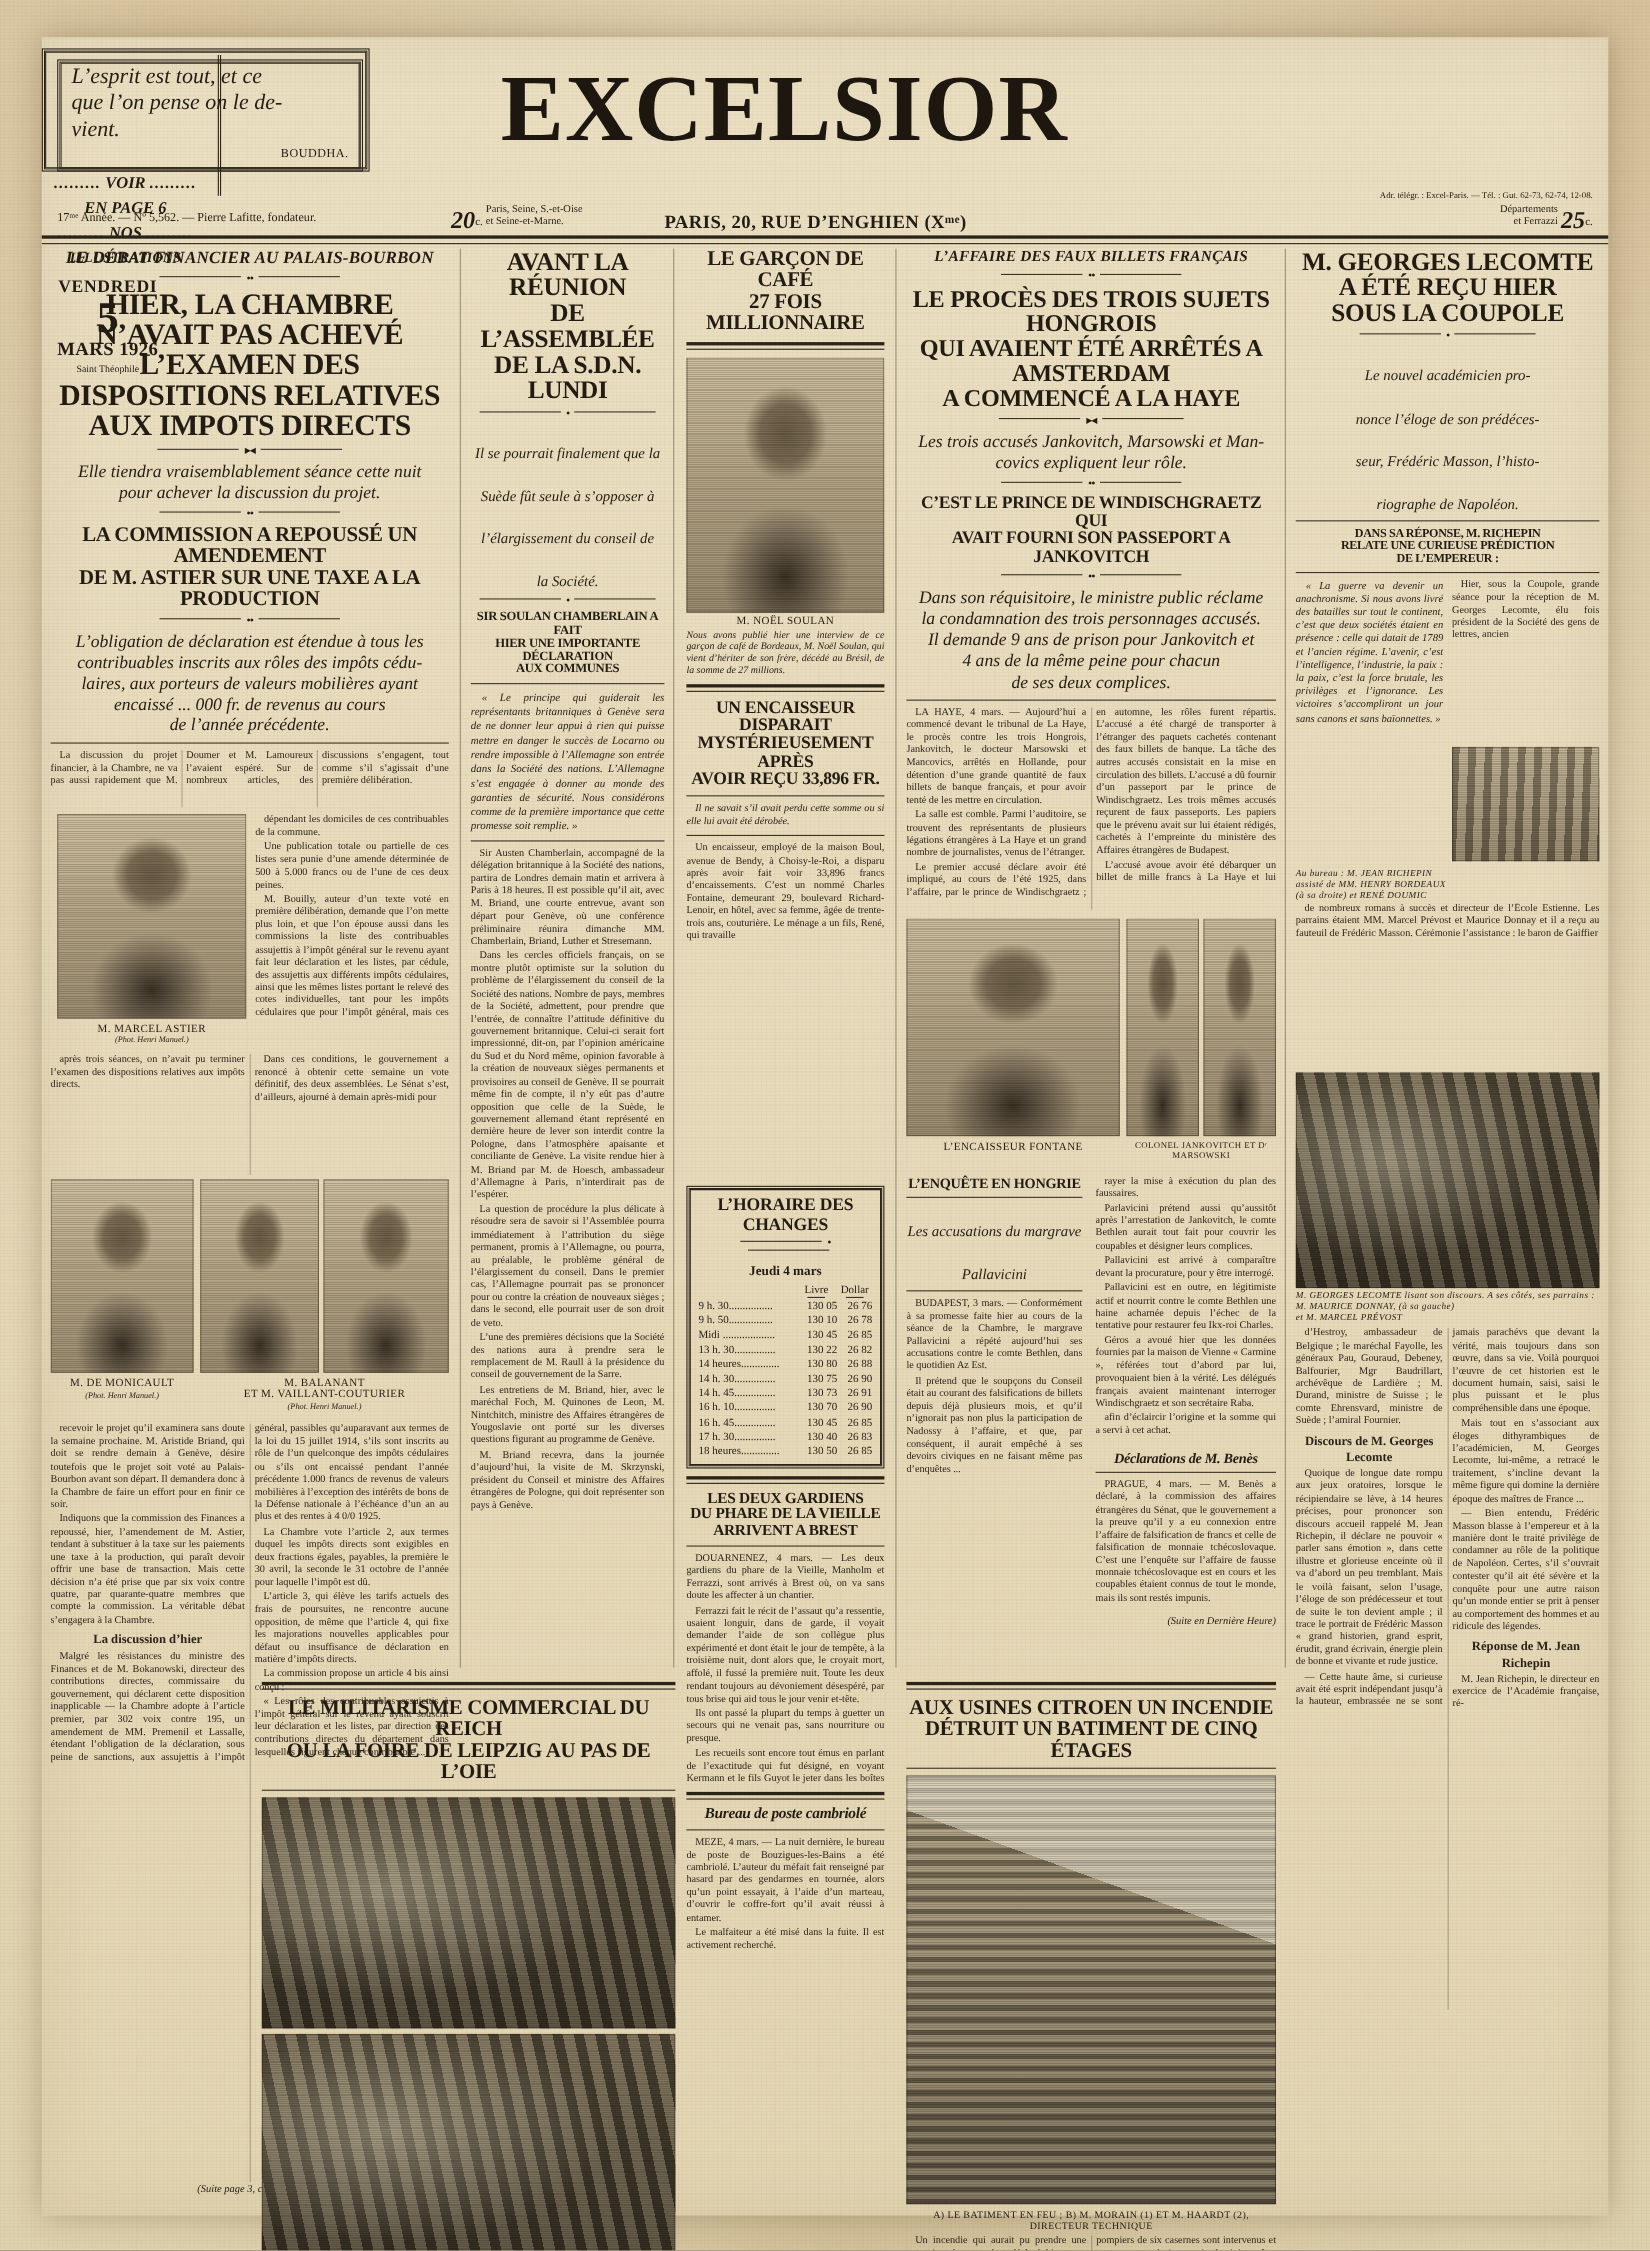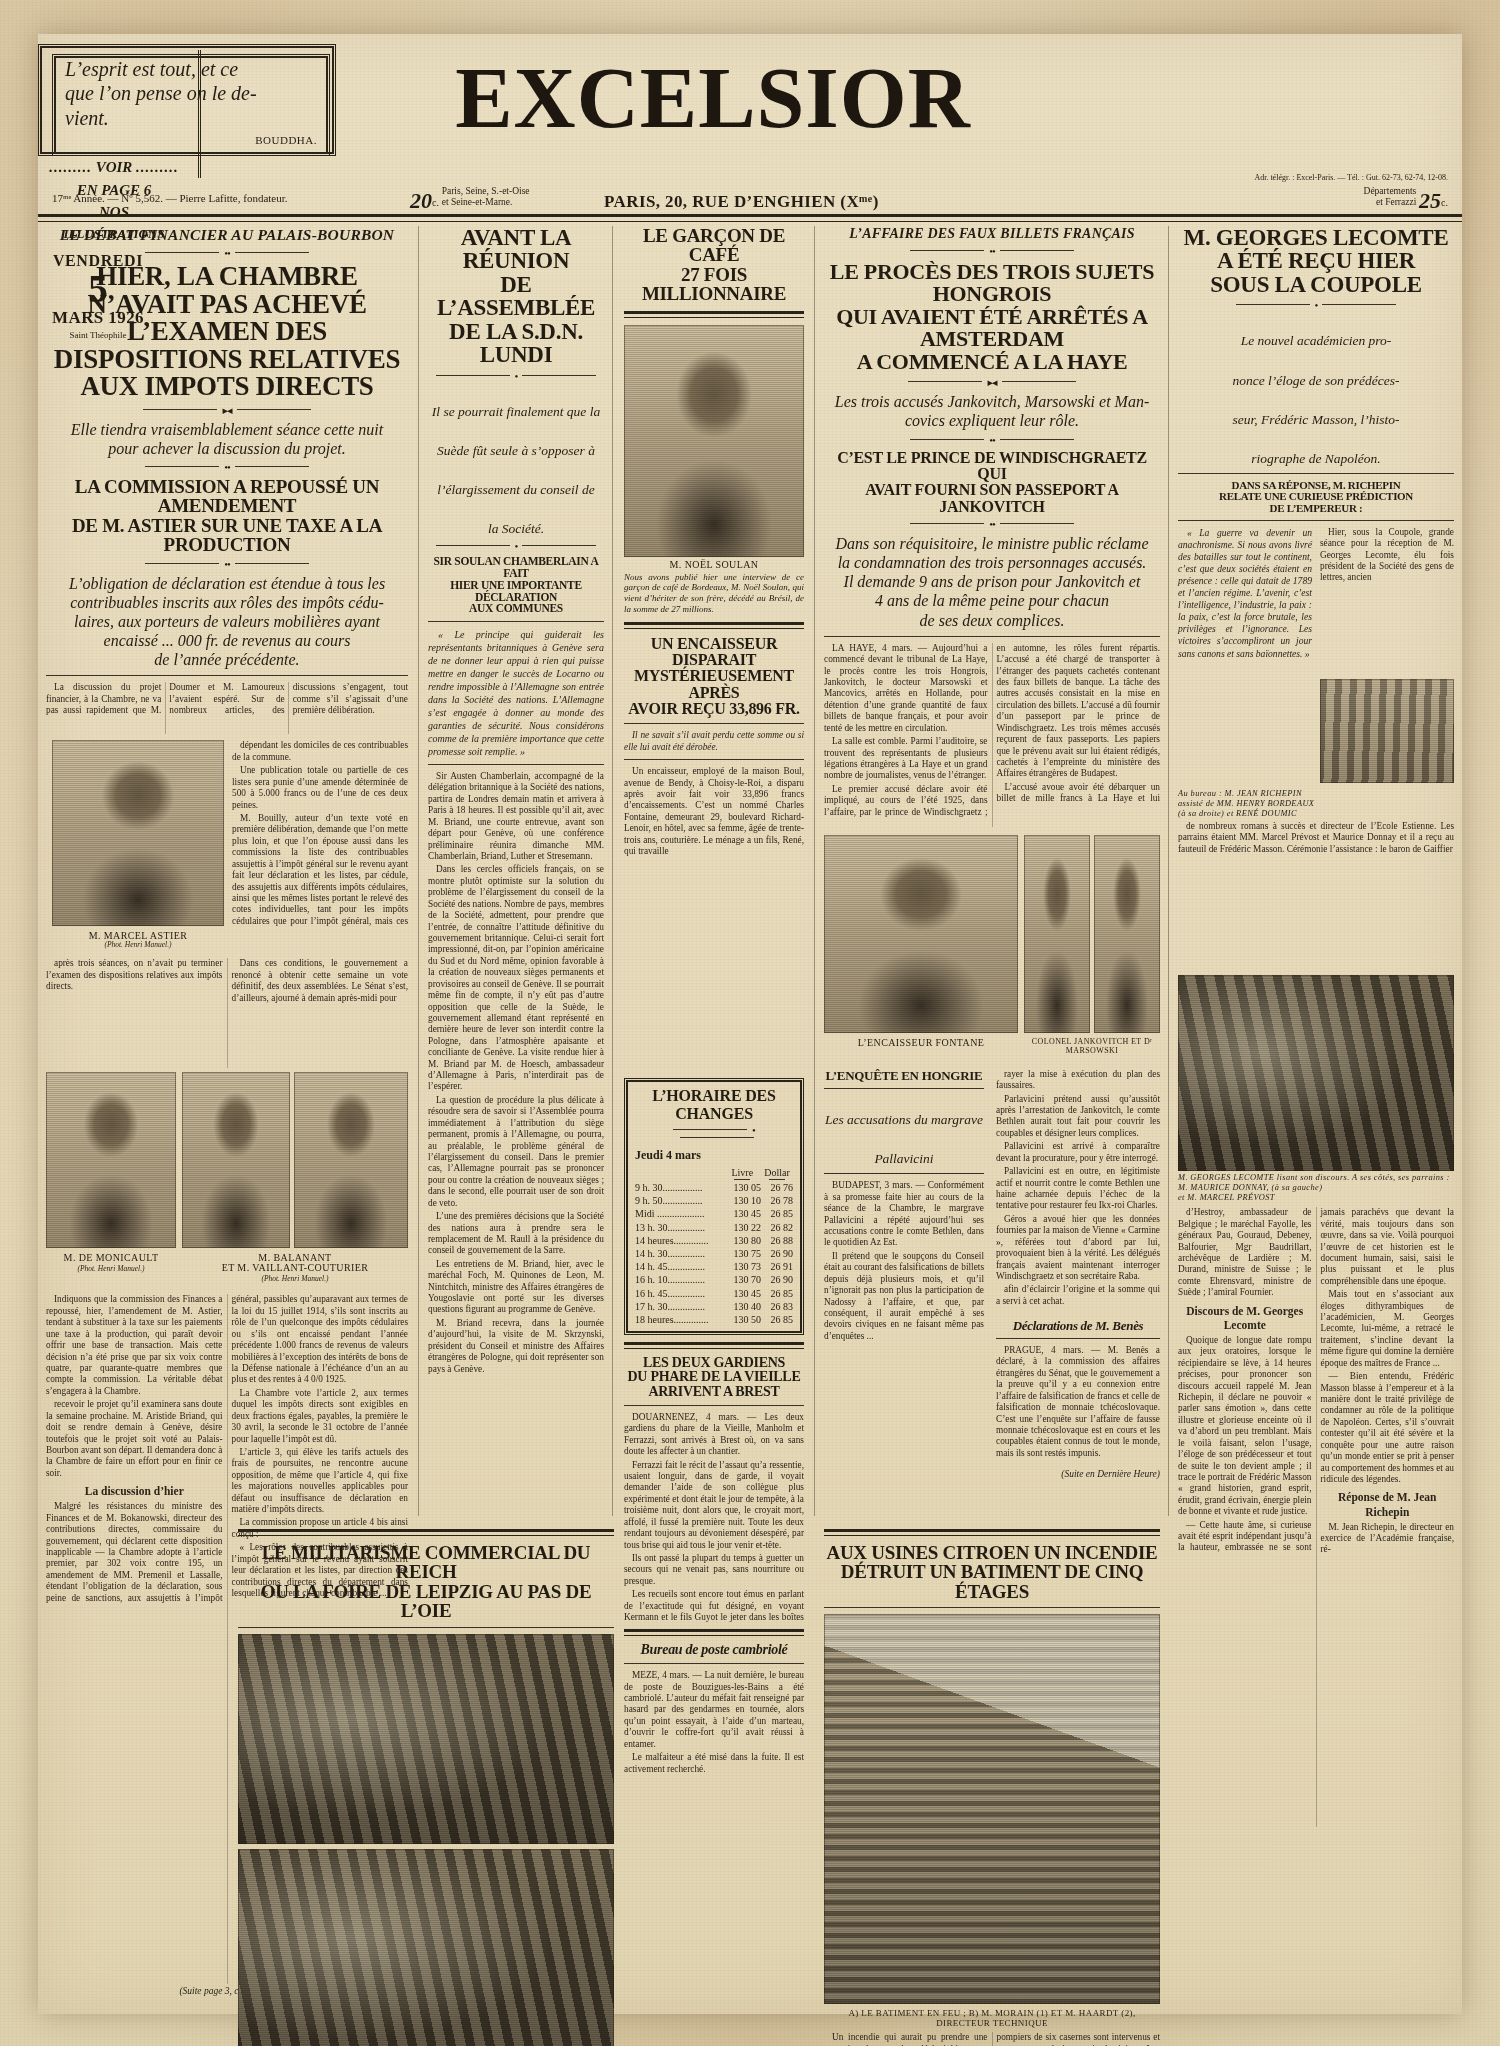"Jeudi 4 mars" .xdate { text-align: none -> center }
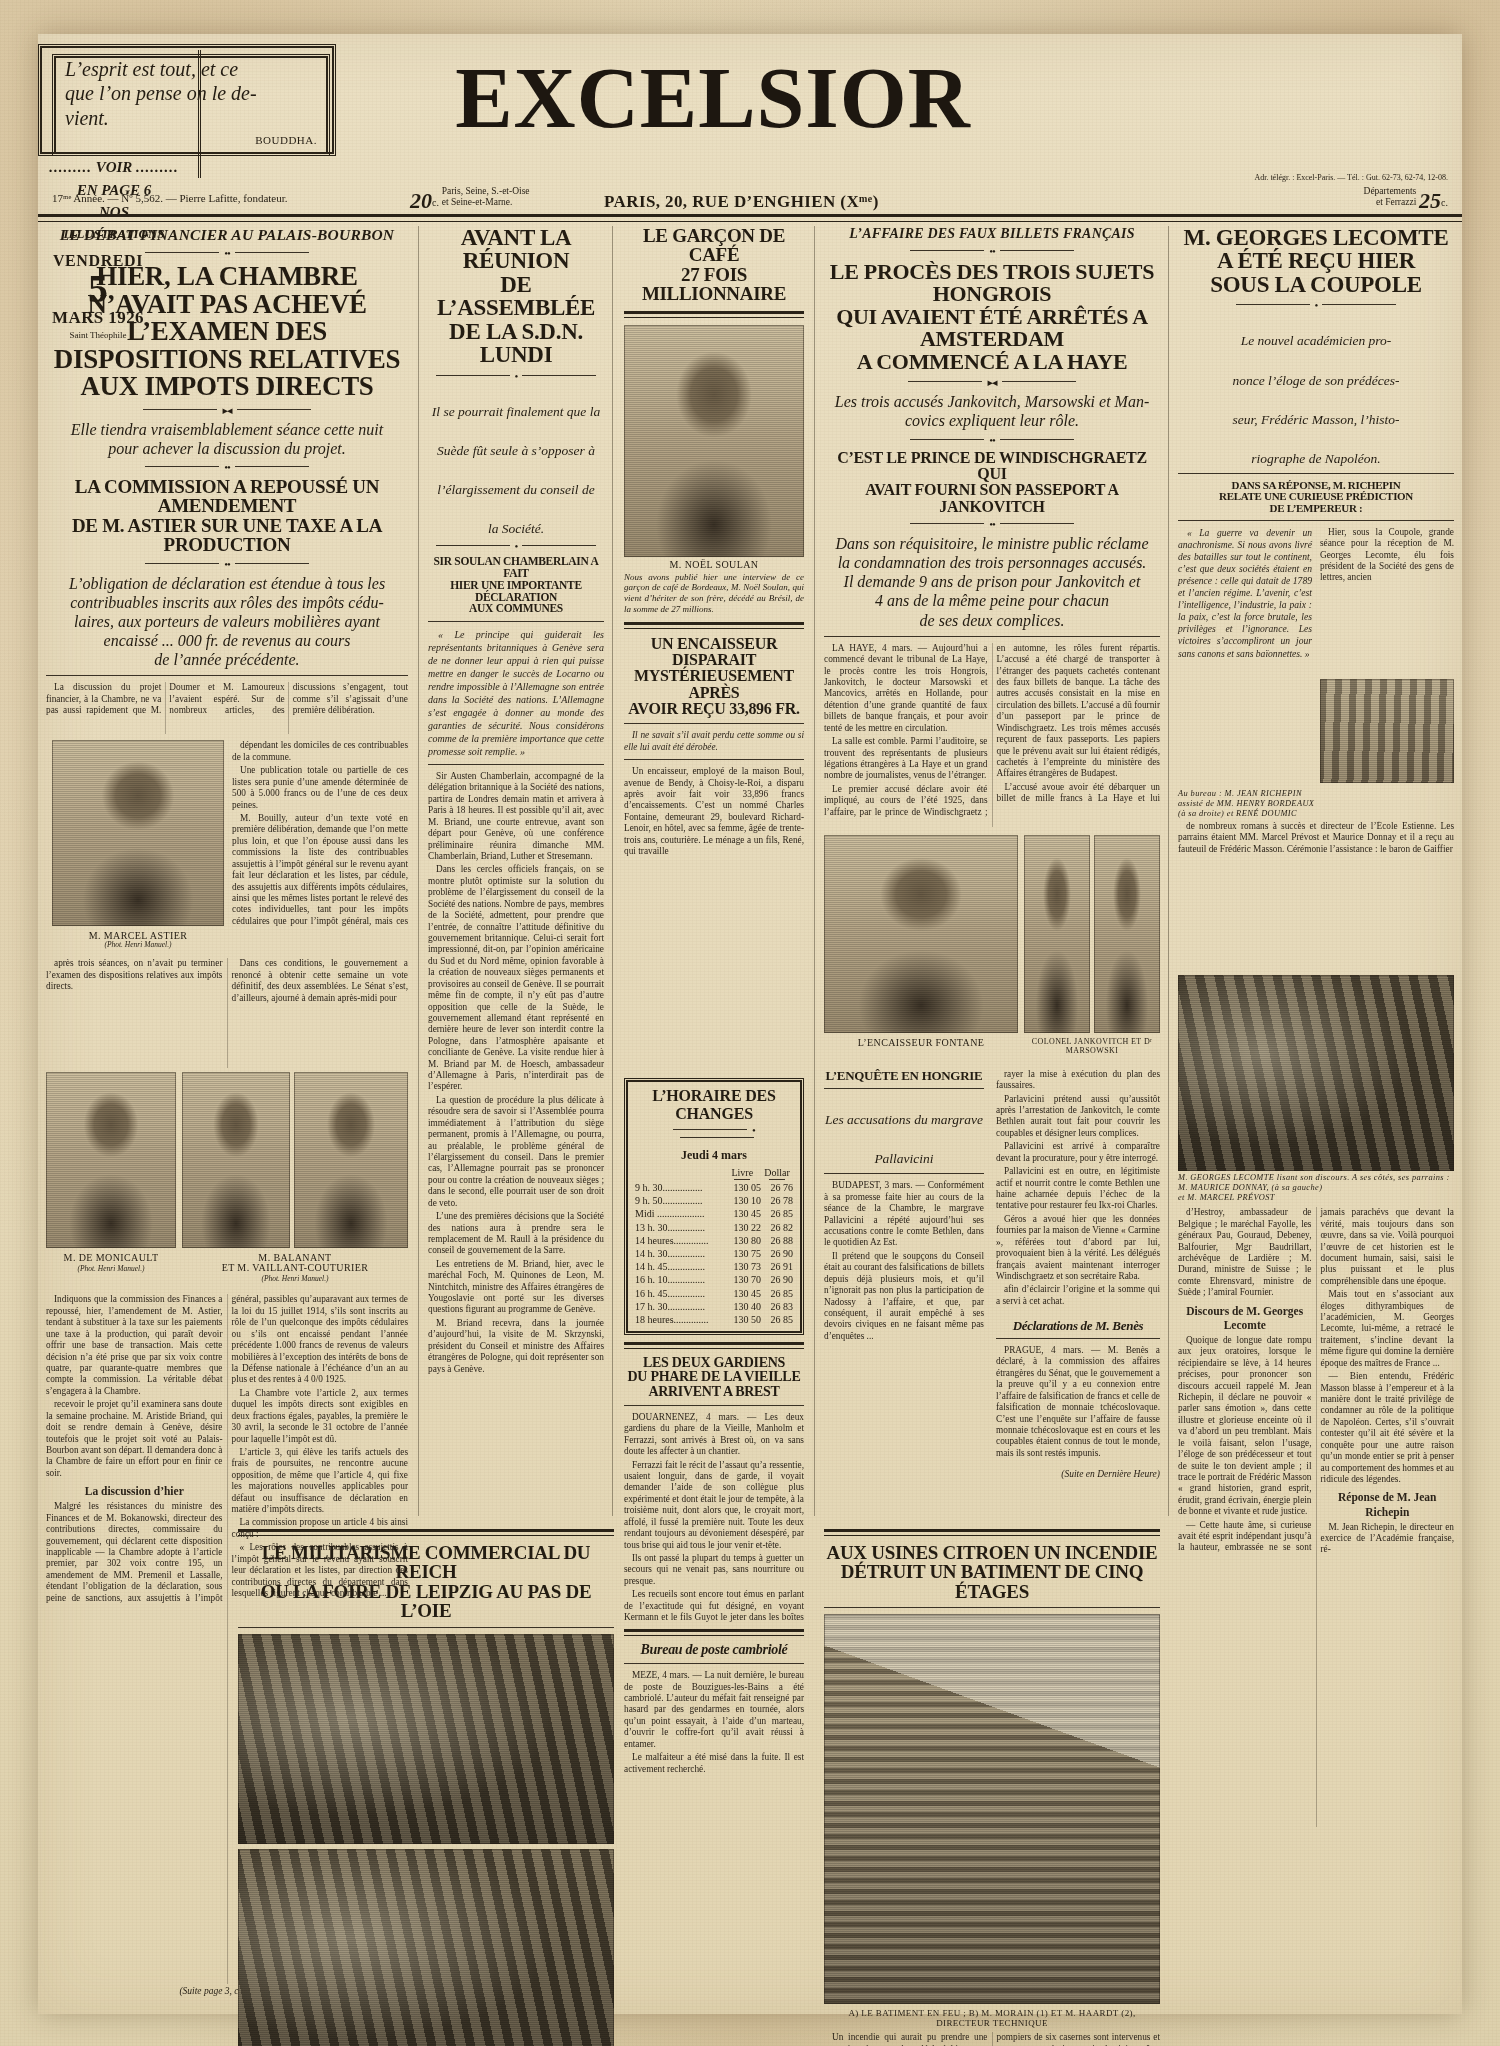"Indiquons que la commission des" p { order: before "recevoir le projet qu’il examinera" -> after "recevoir le projet qu’il examinera" }
